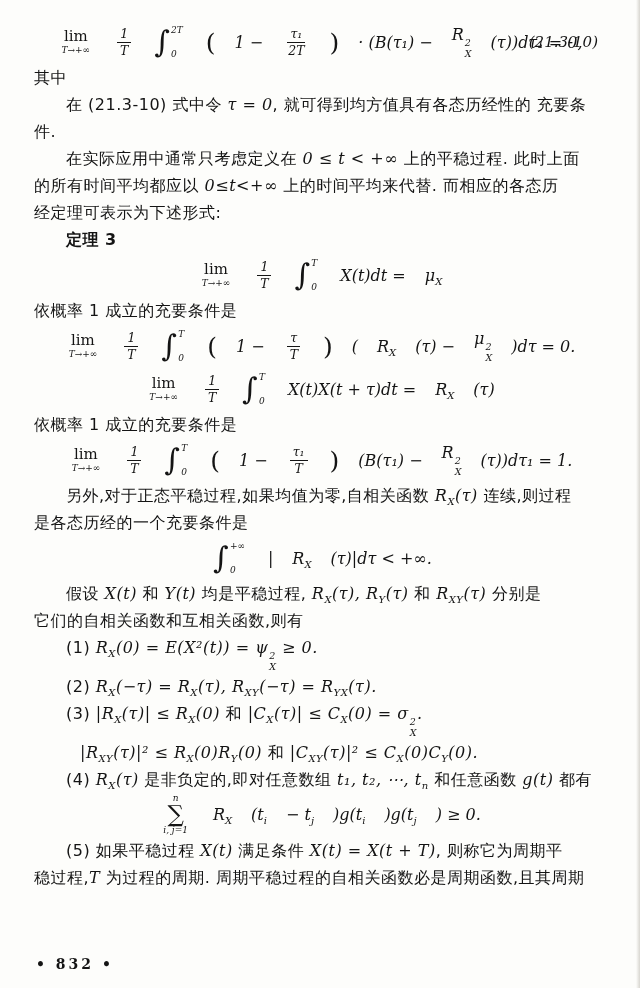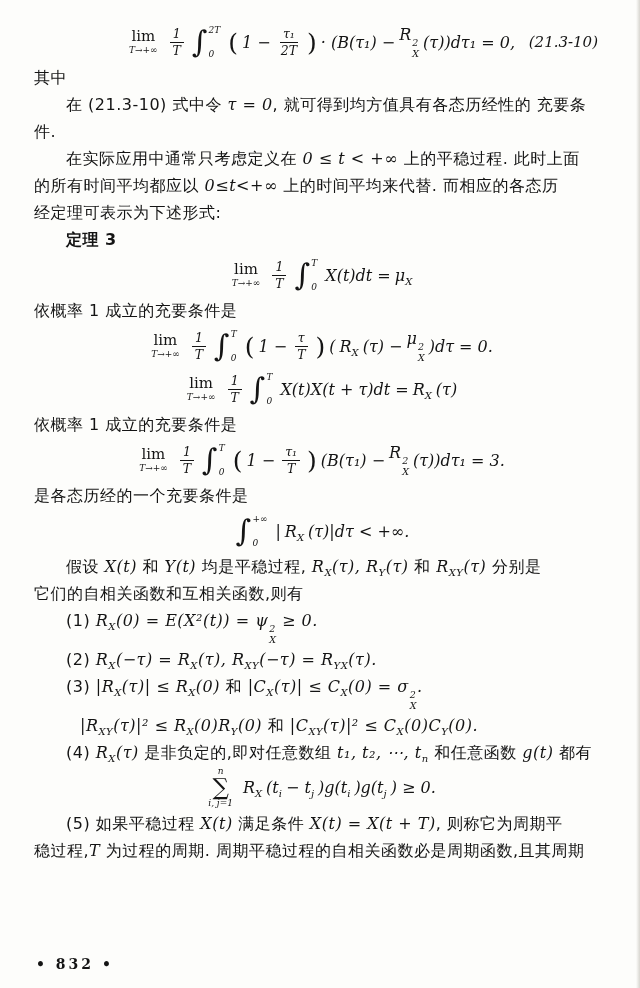"lim" .formula { gap: 4px -> 19px }
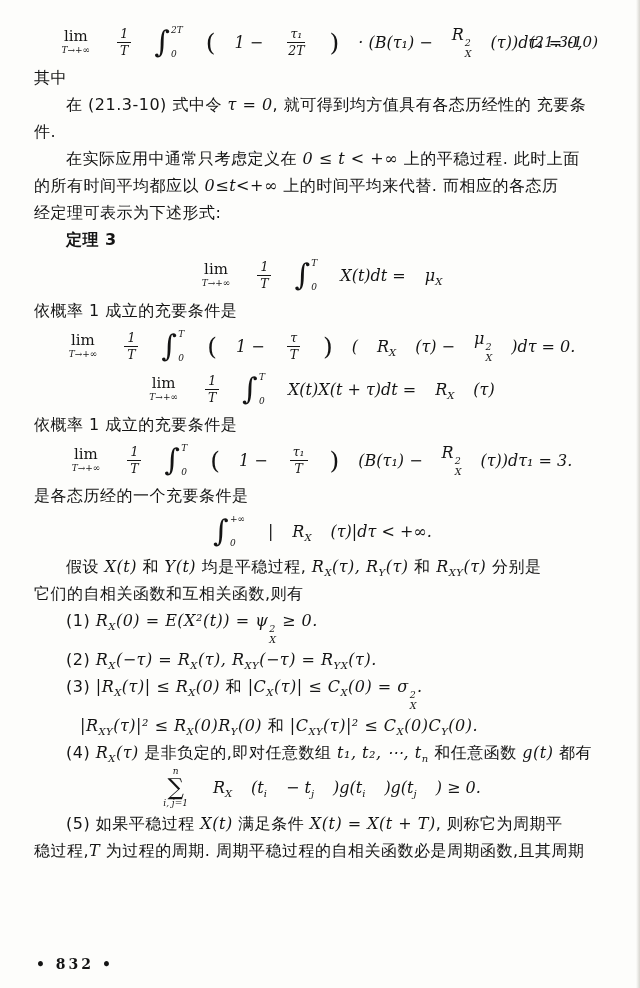"(τ))dτ₁ = 3." span.m { text: 3 -> 1 }
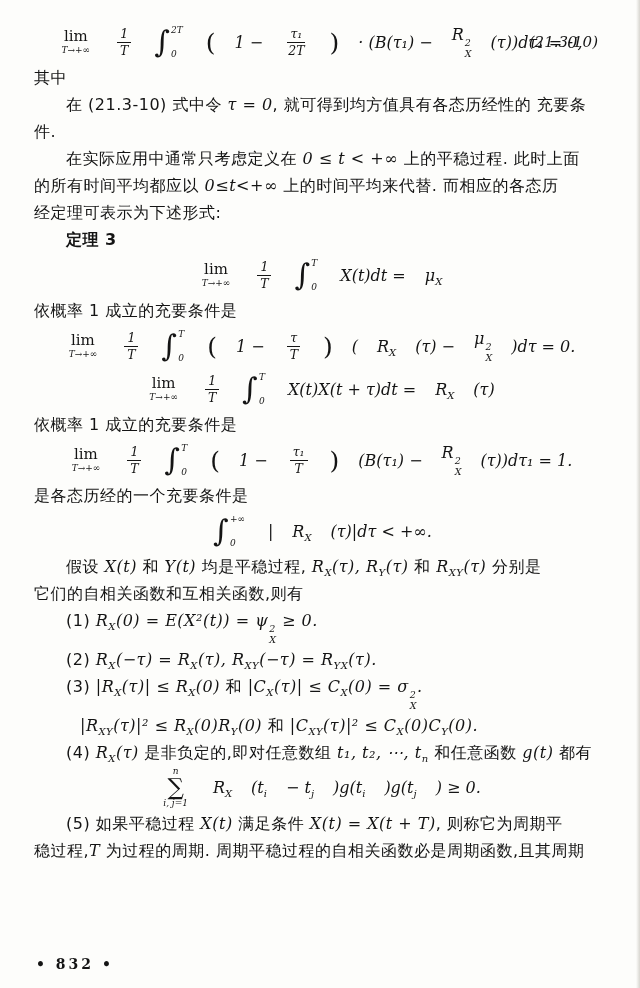"另外,对于正态平稳过程,如果均值为零,自相关函数 RX(τ) 连续,则过程" div.text-line { html: none -> <div><span>另外,对于正态平稳过程,如果均值为零,自相关函数 </span><span>R<sub>X</sub></span><span>(τ)</span><span> 连续,则过程</span></div> }
